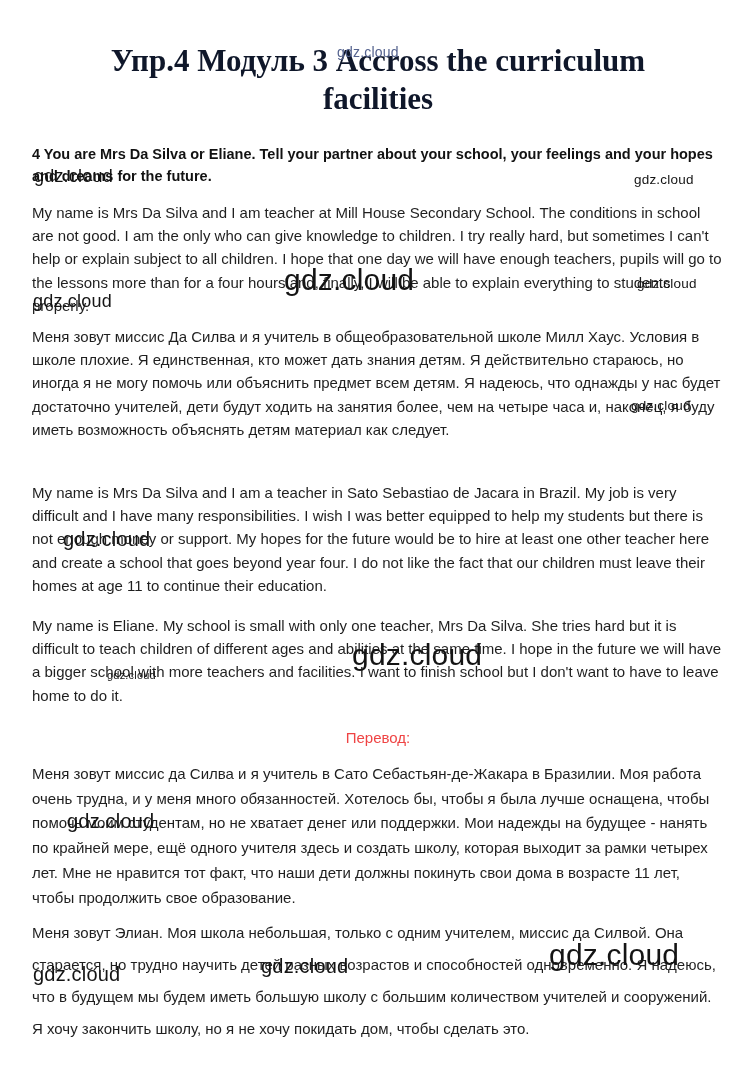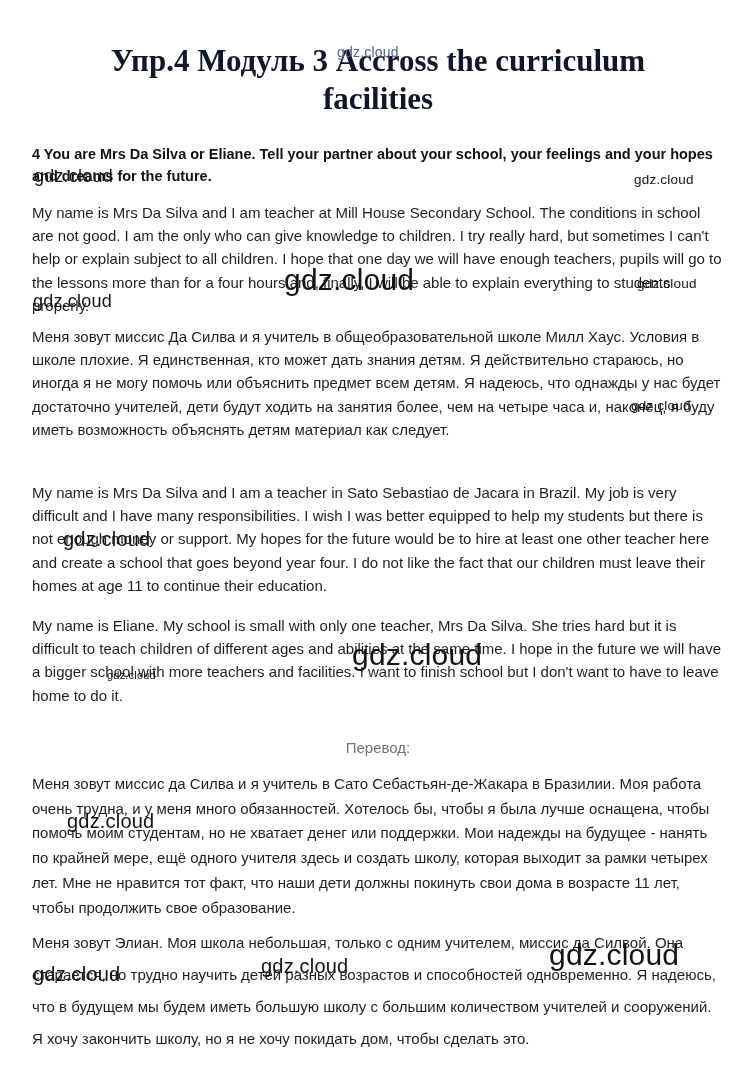"Перевод:" p.translation-label { color: #737373 -> #ef4444; margin-top: 29px -> 19px }
